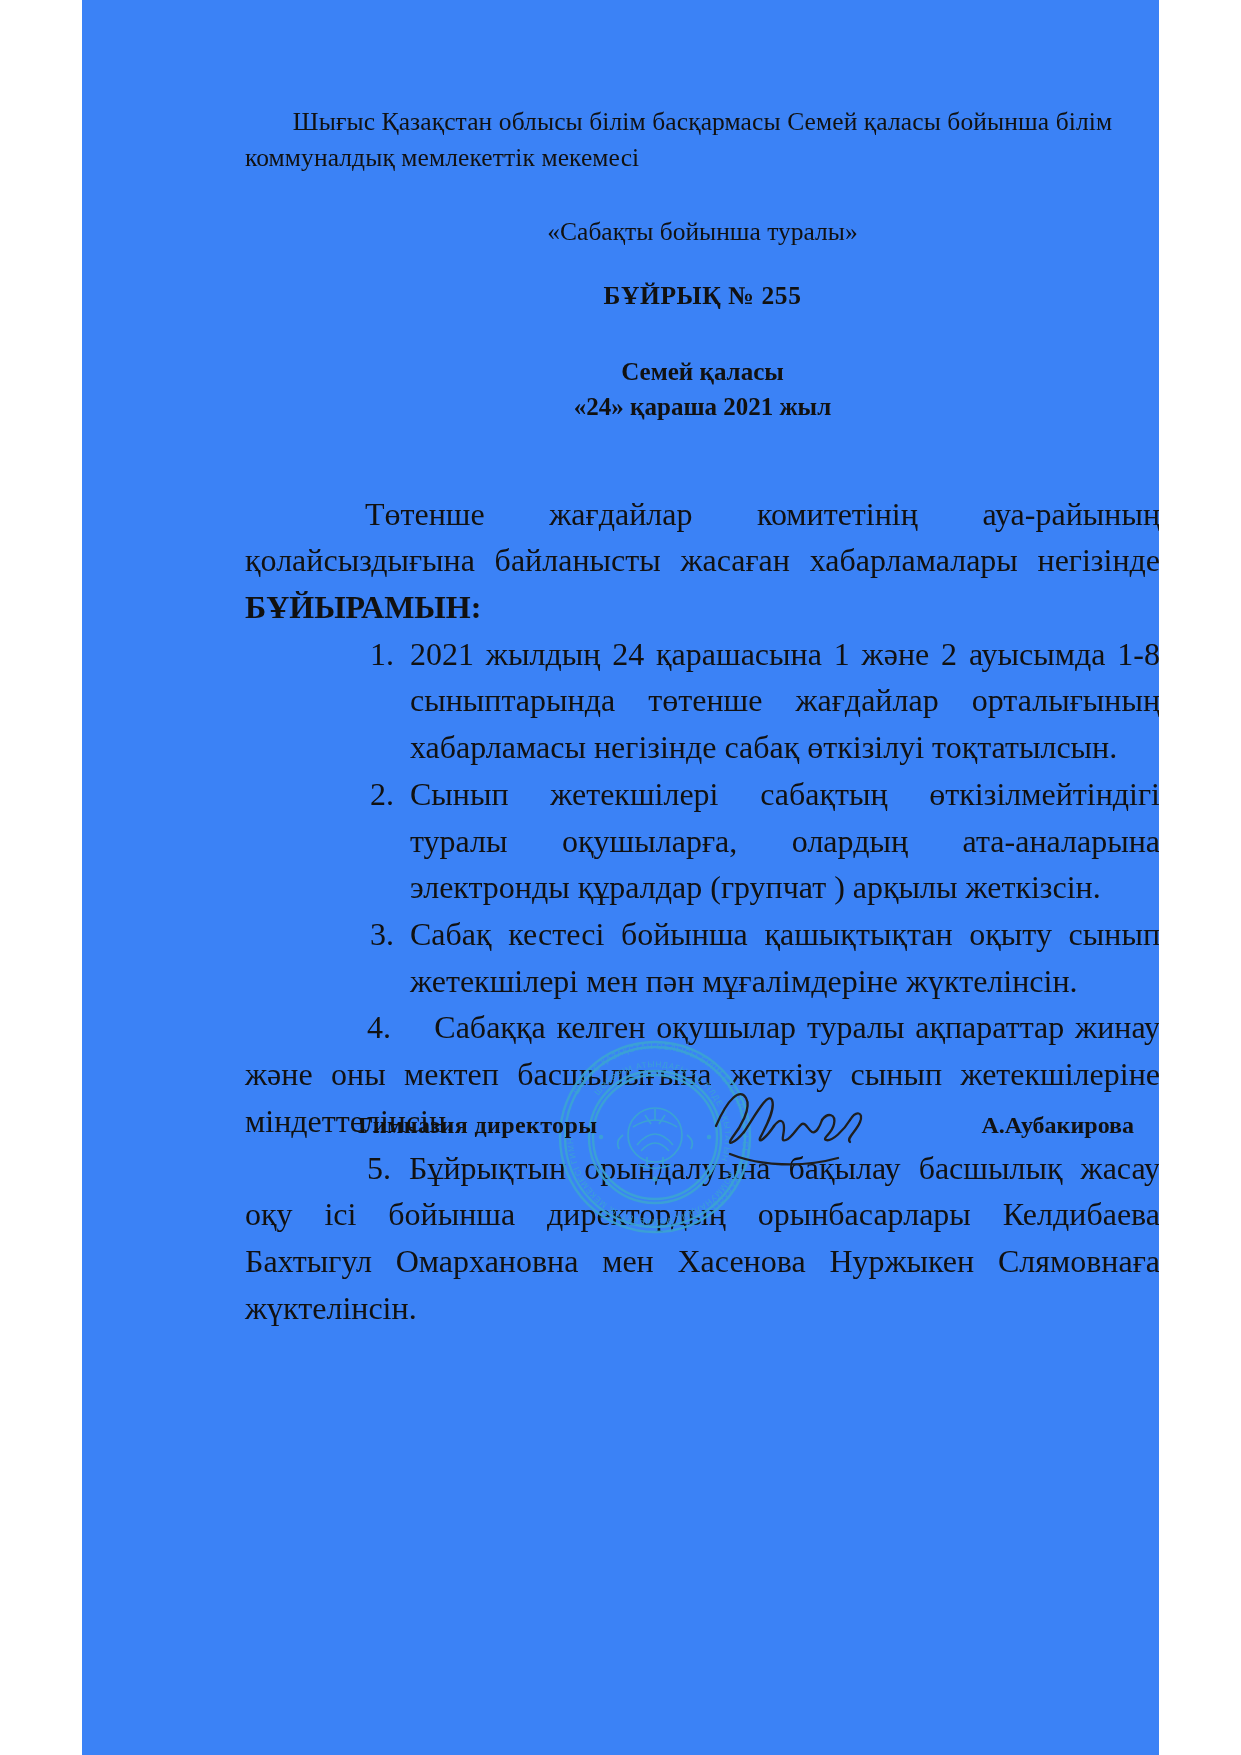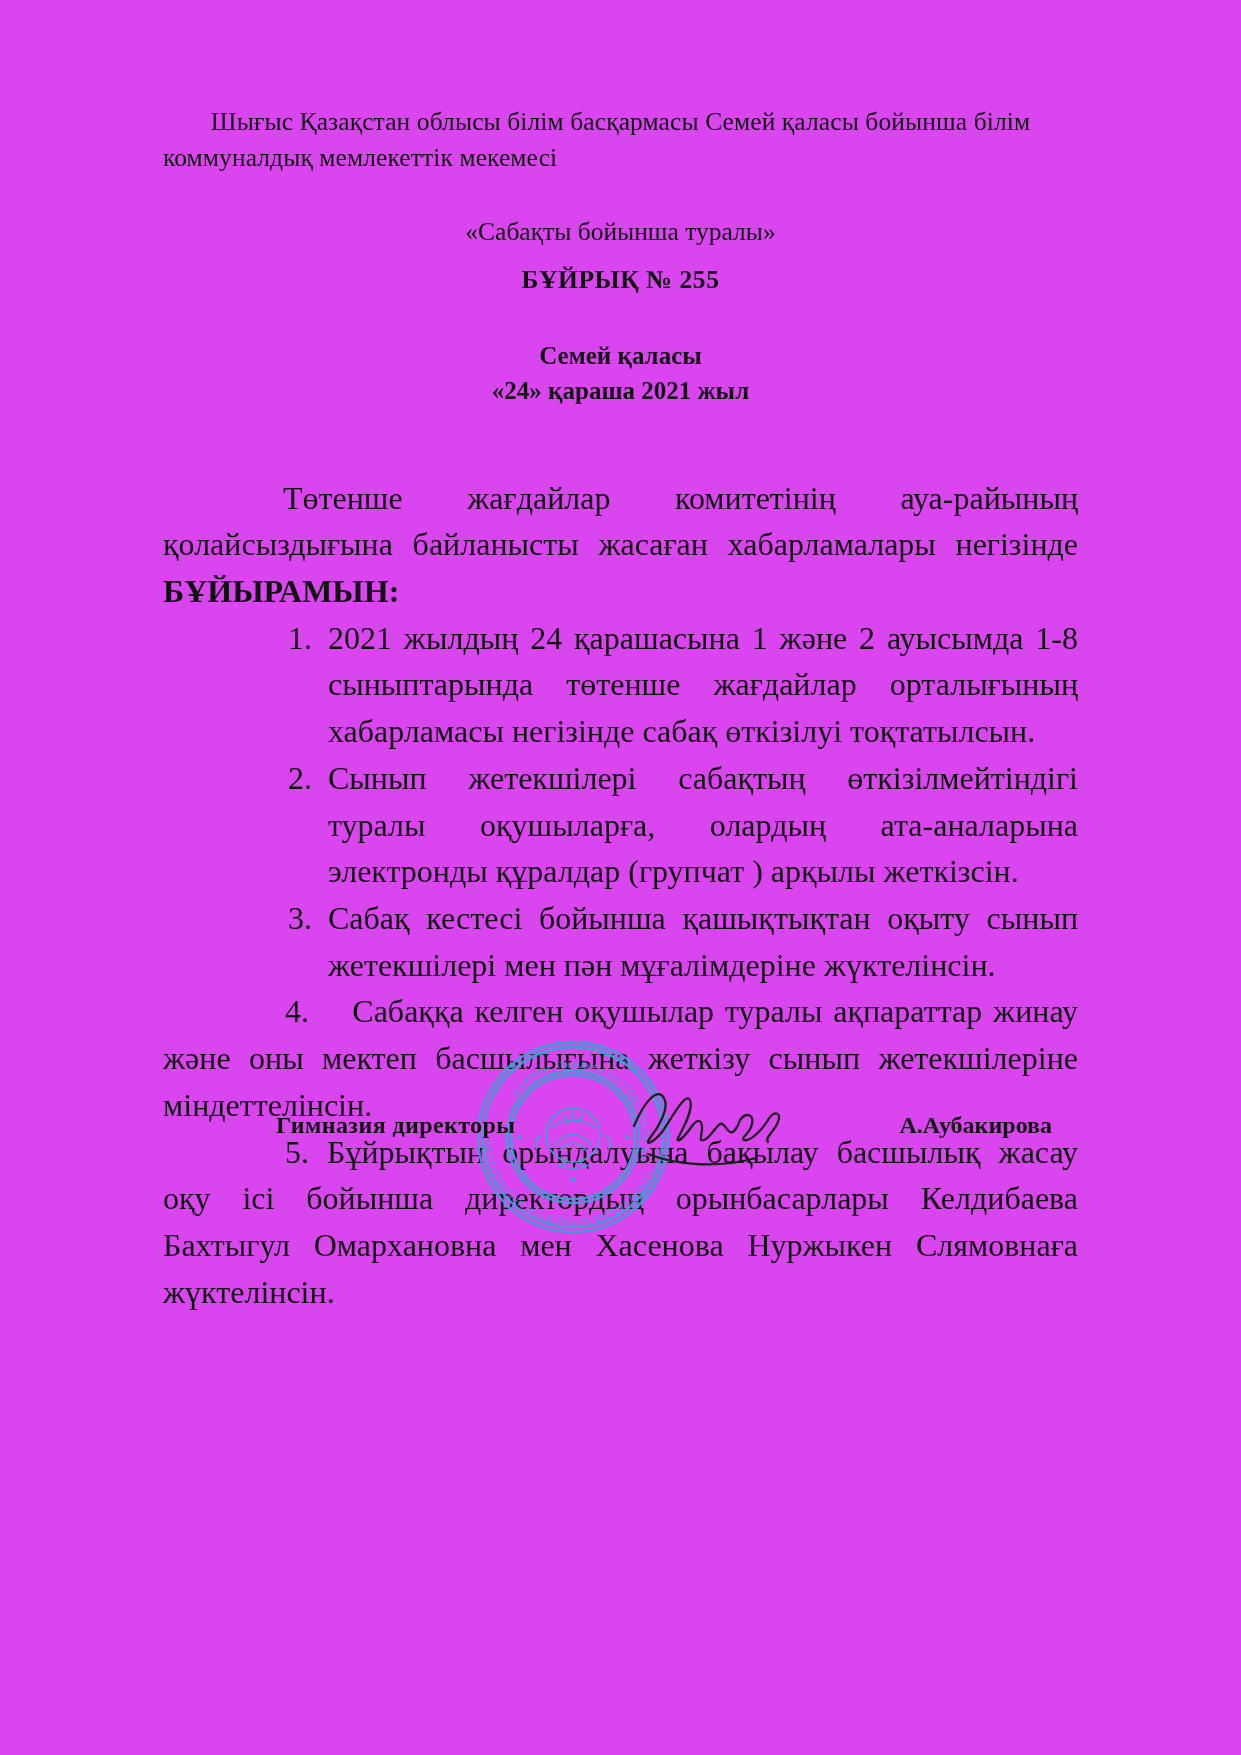"Шығыс Қазақстан облысы білім басқармасы" .page { background: #d946ef -> #3b82f6; width: 1241px -> 1077px }
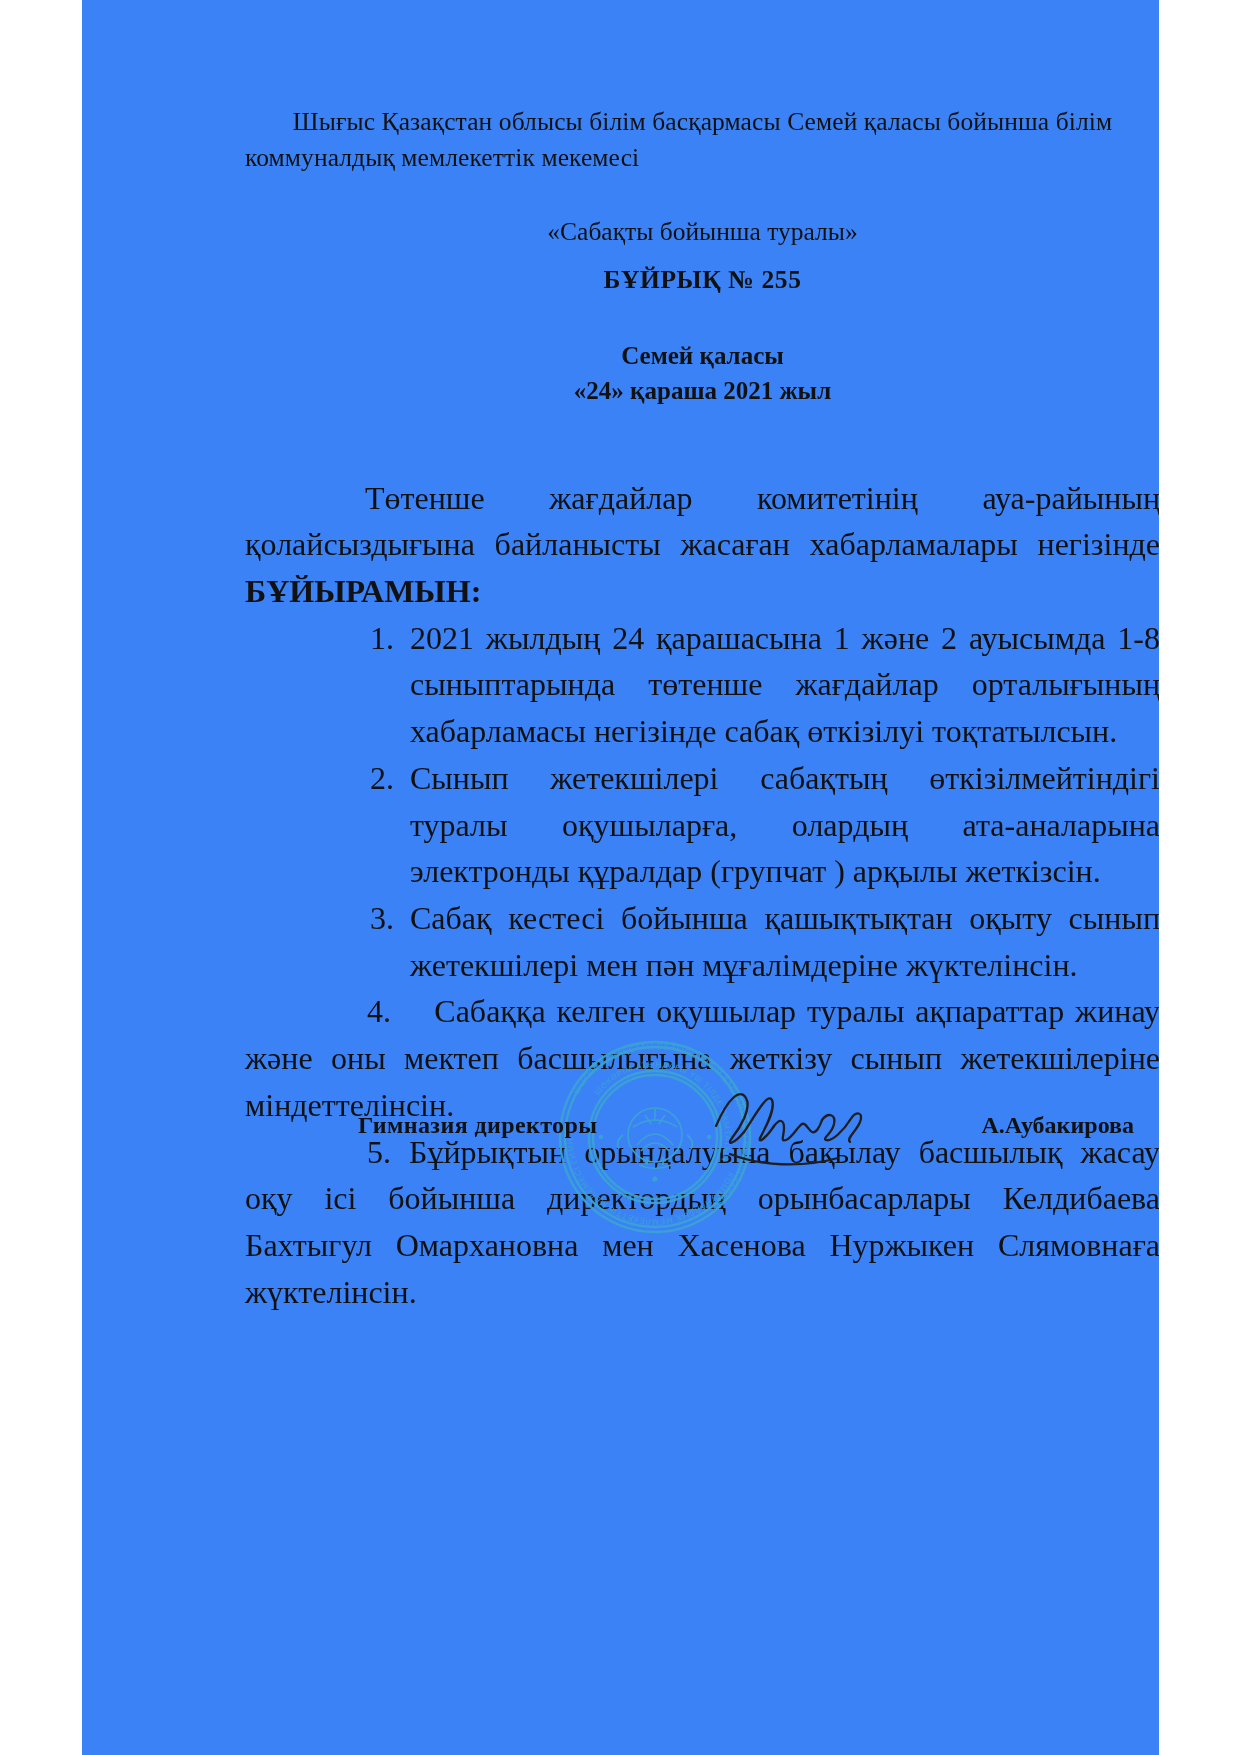"БҰЙРЫҚ № 255" .doc-order-no { margin-top: 16px -> 32px }
